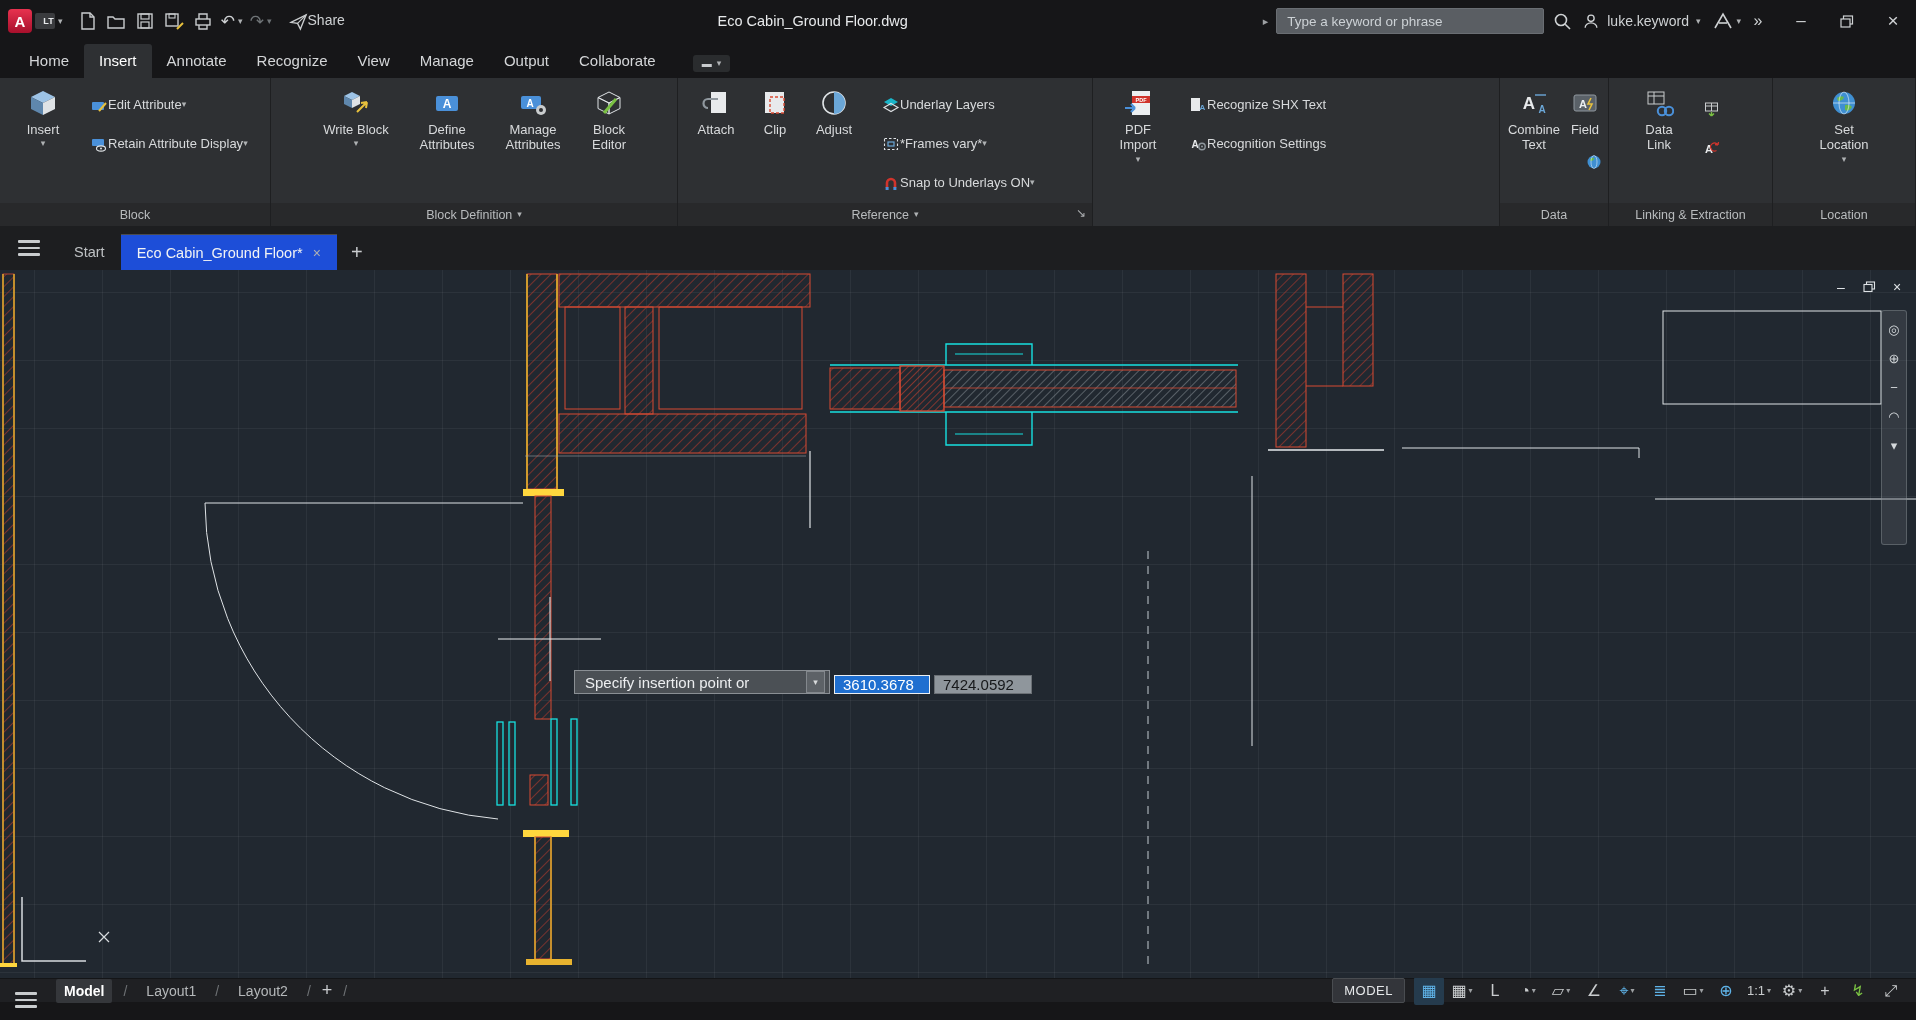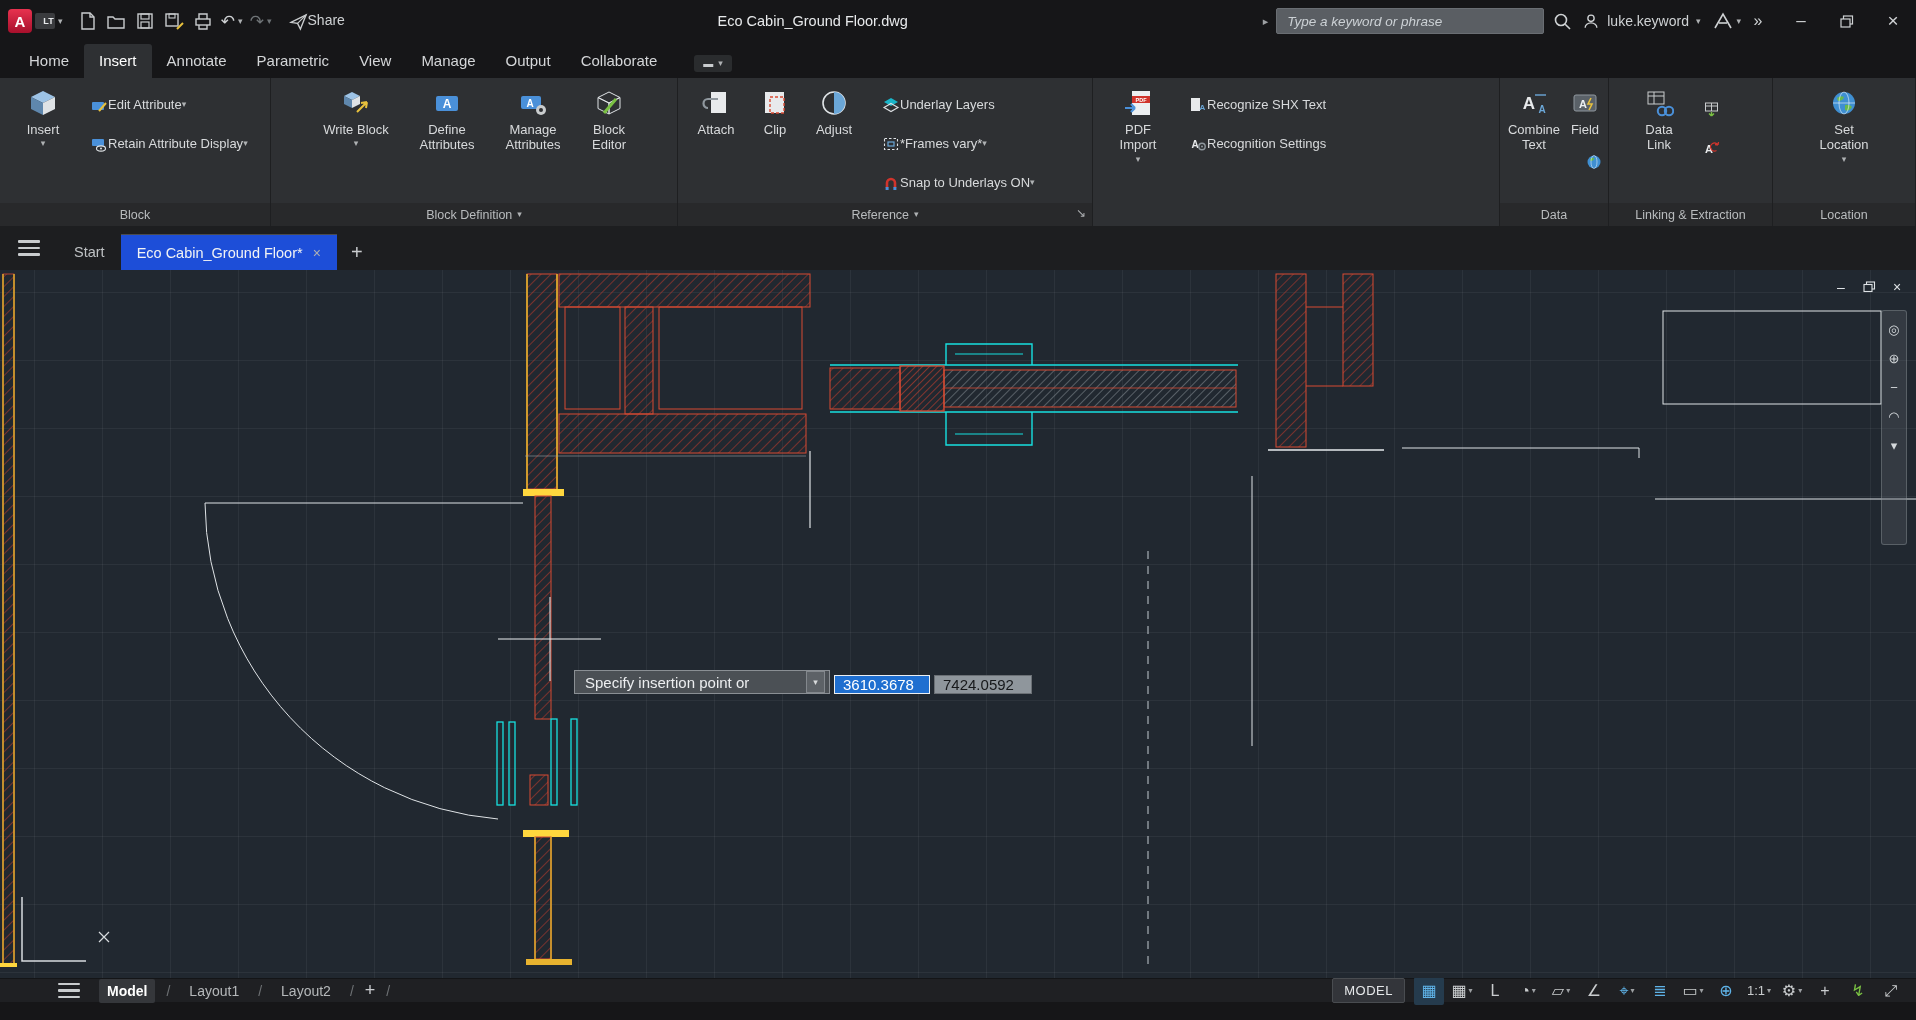"Type a keyword or phrase" .searchbox { font-style: italic -> none }
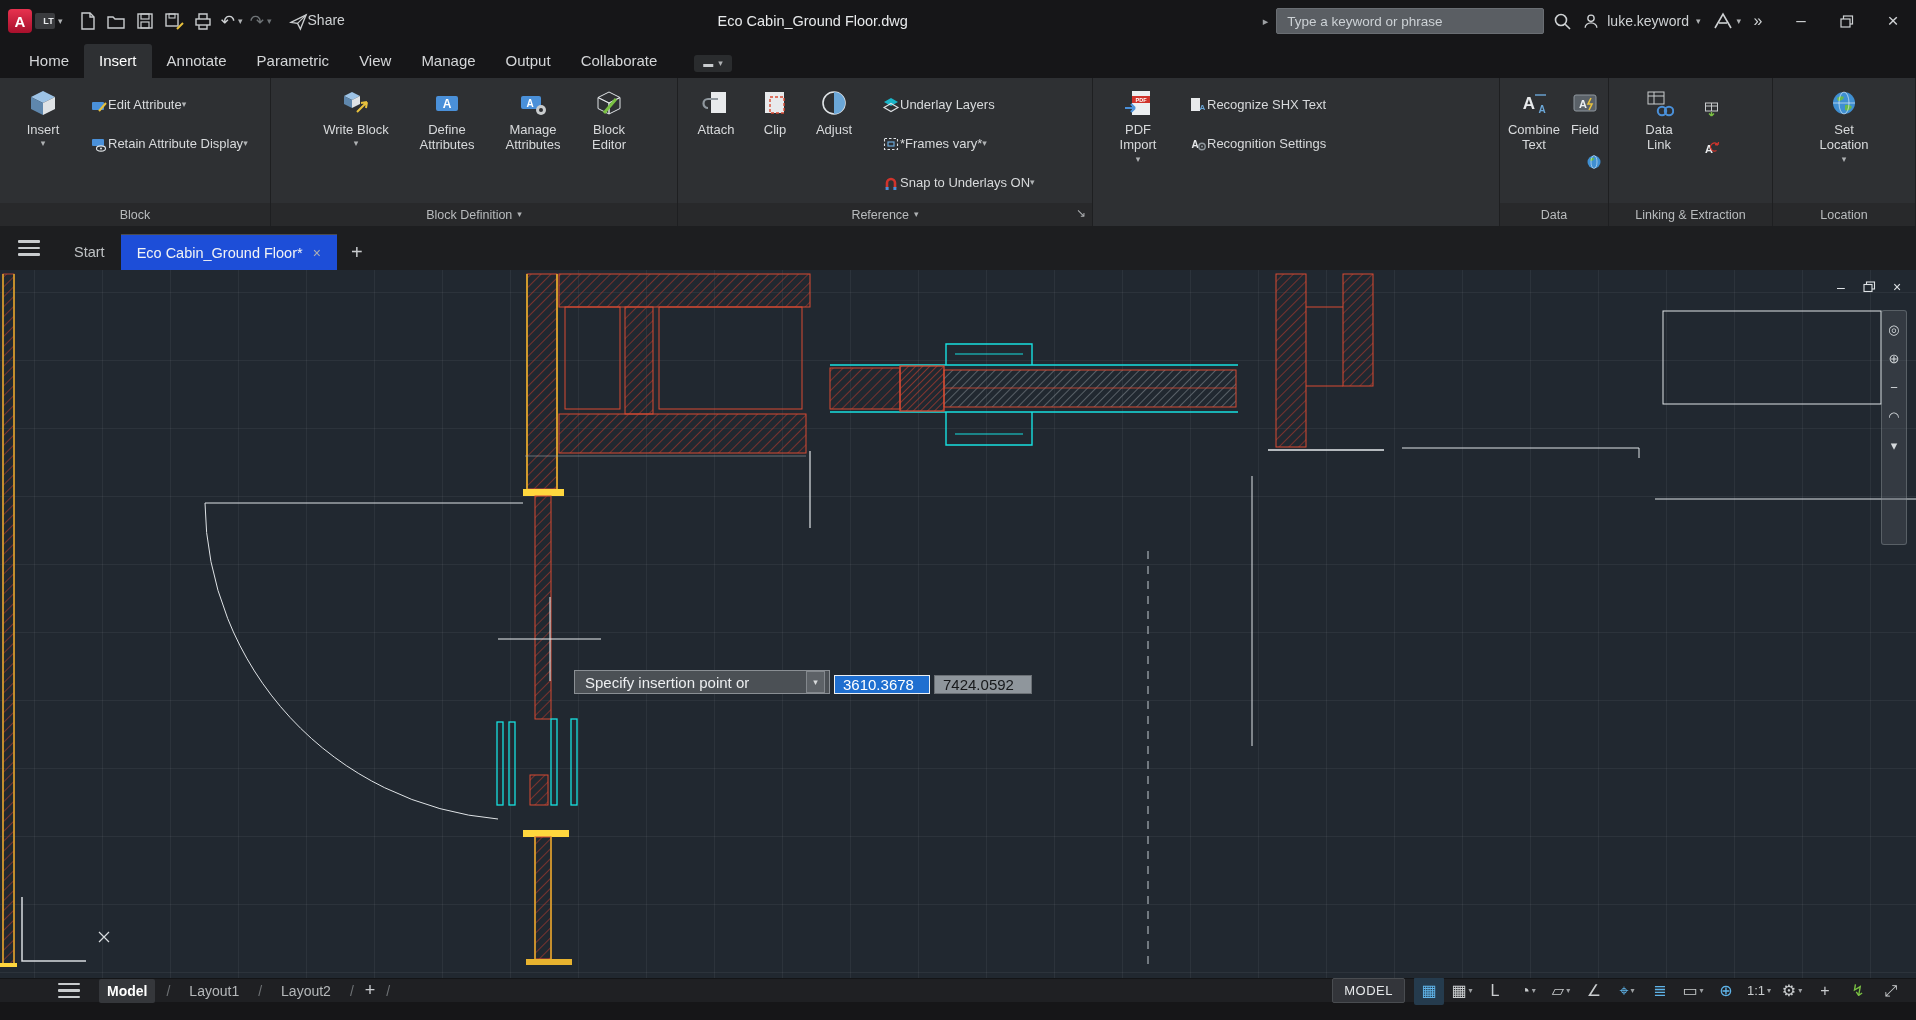"Parametric" div.rtab { text: Parametric -> Recognize }
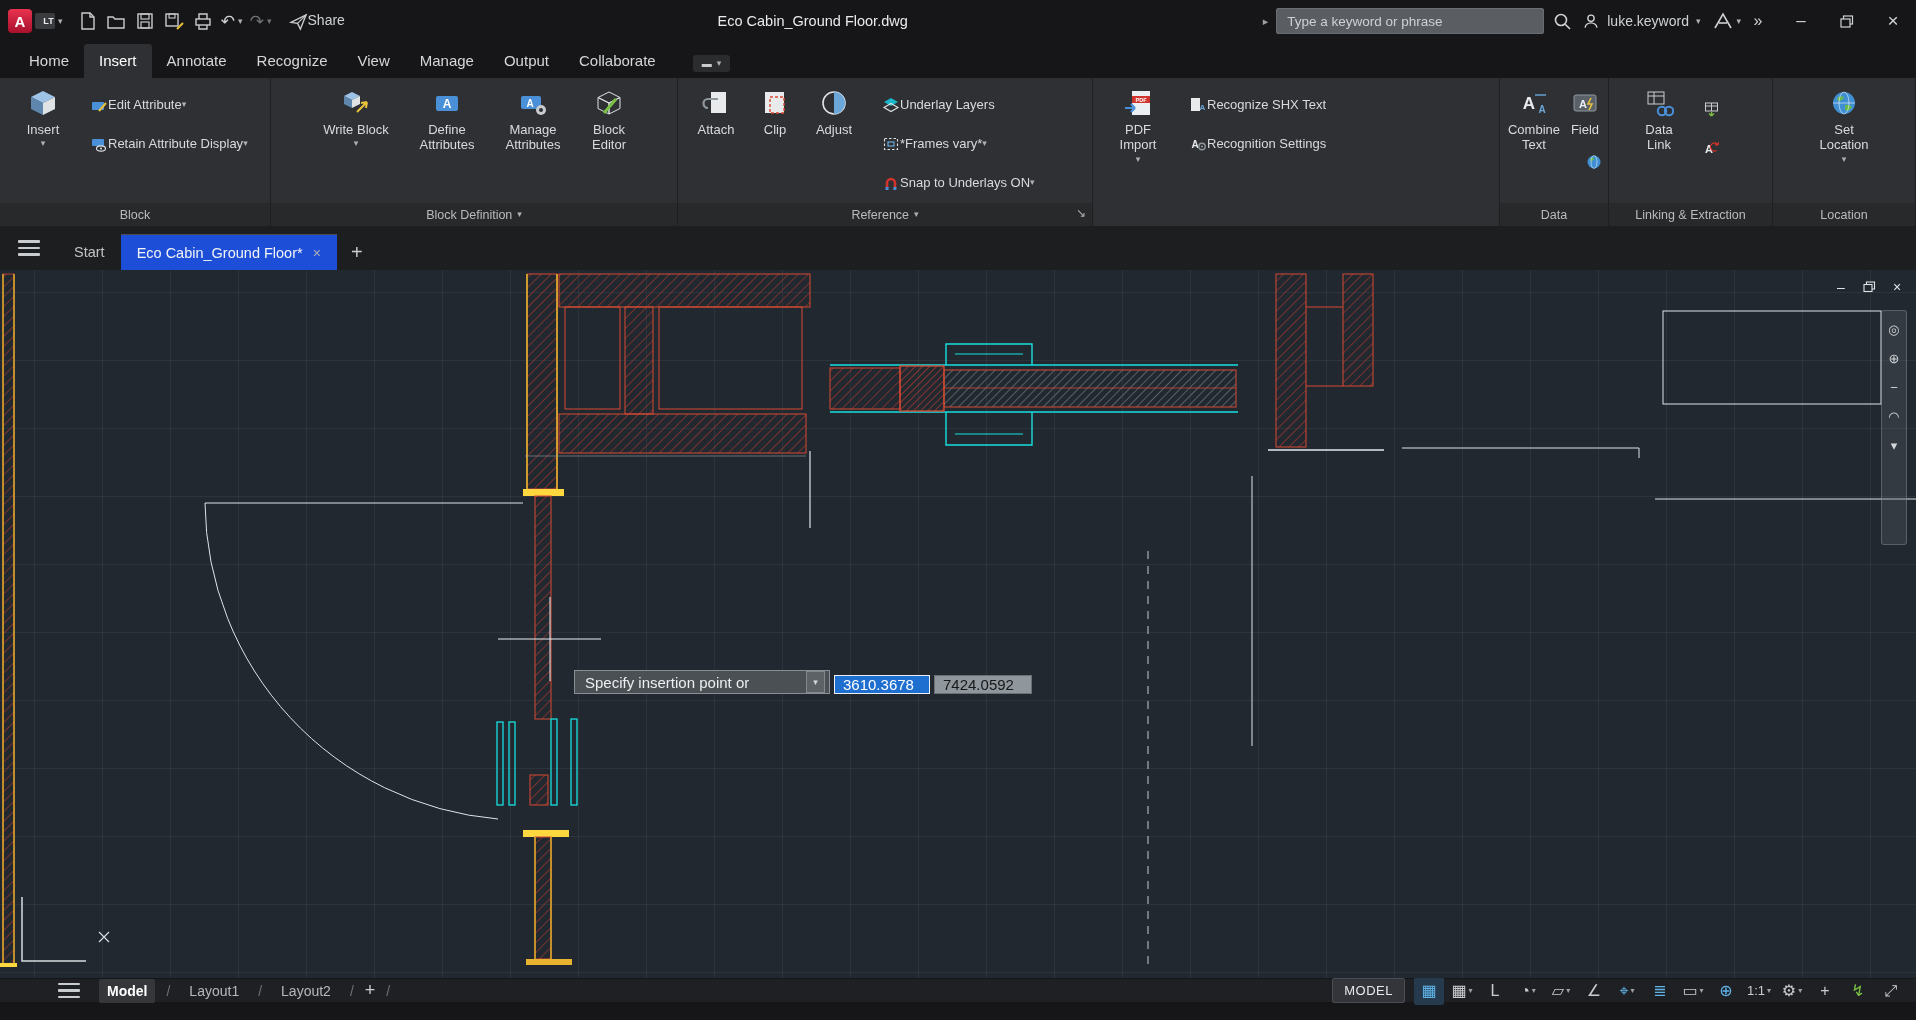"Model" .statusbar { align-items: center -> none; padding-left: 43px -> none }
